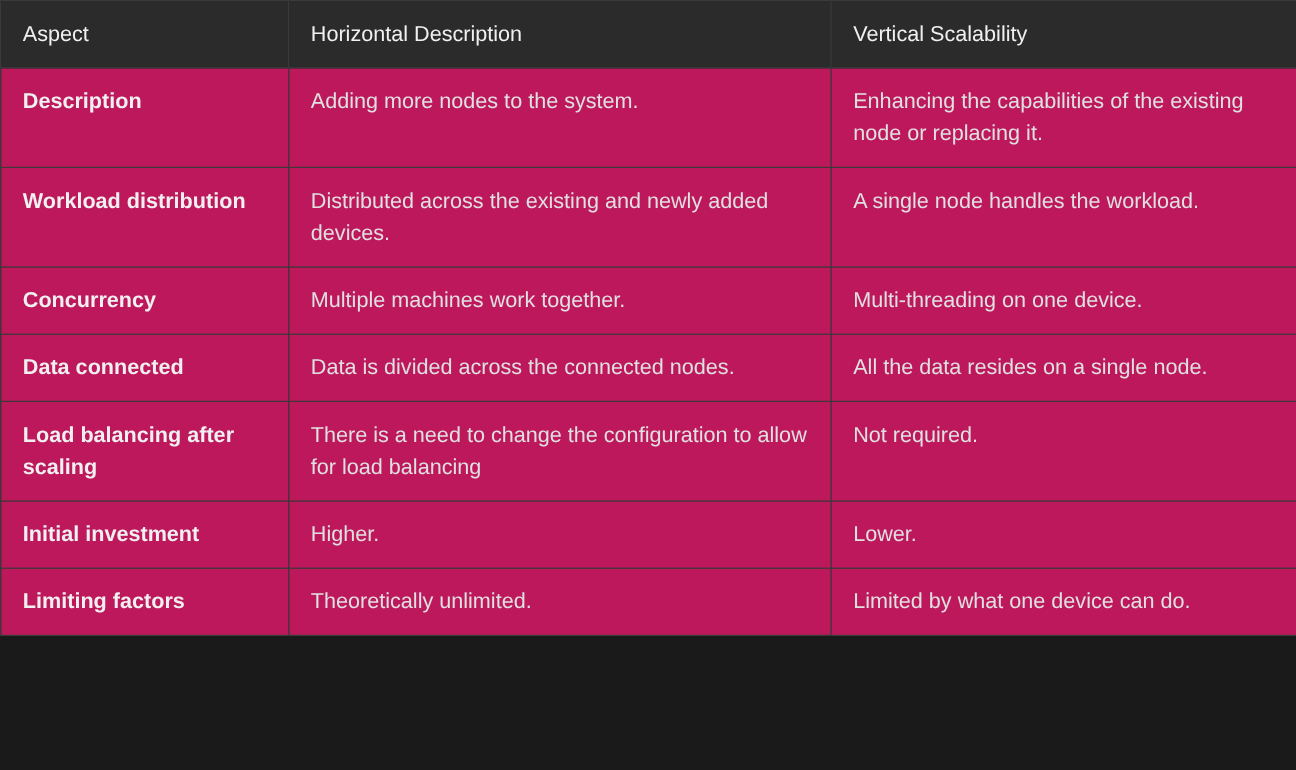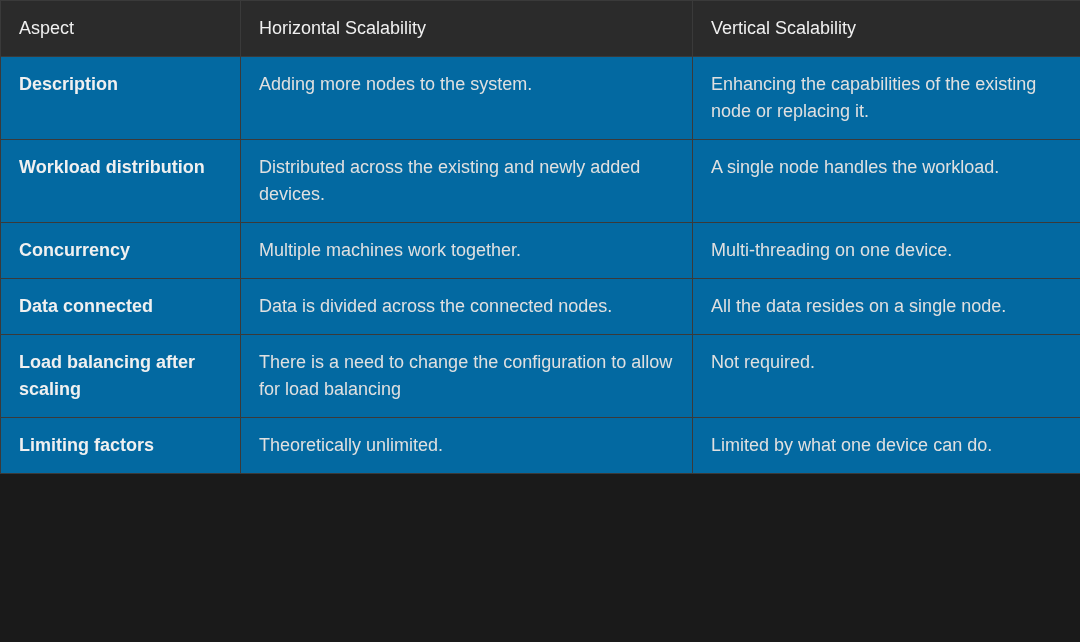"Horizontal Scalability" th { text: Scalability -> Description }
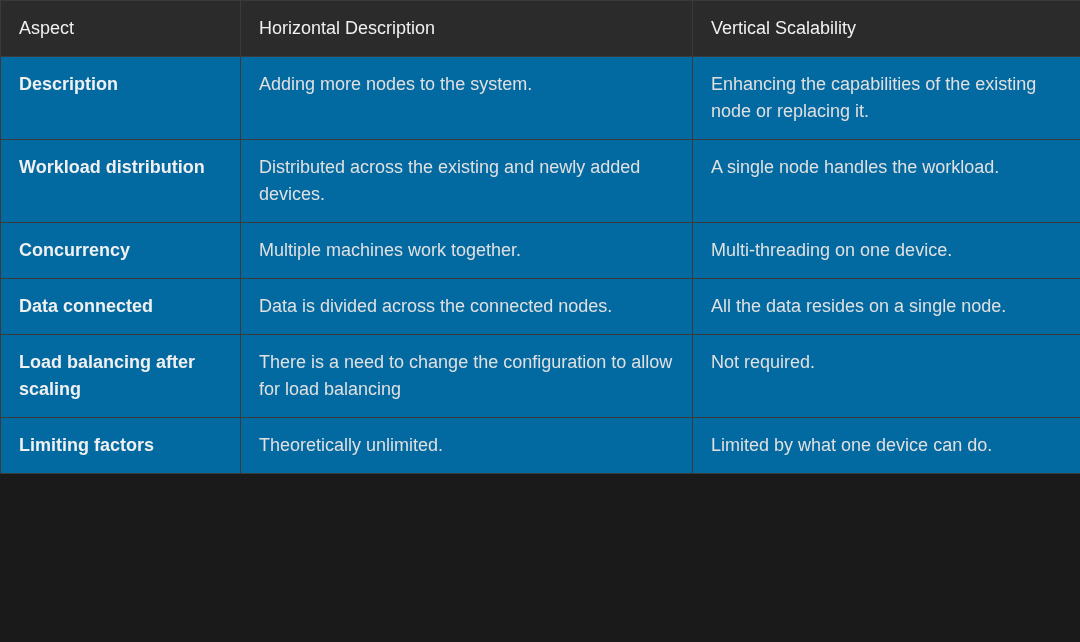"Description" td { background: #0369a1 -> #be185d }
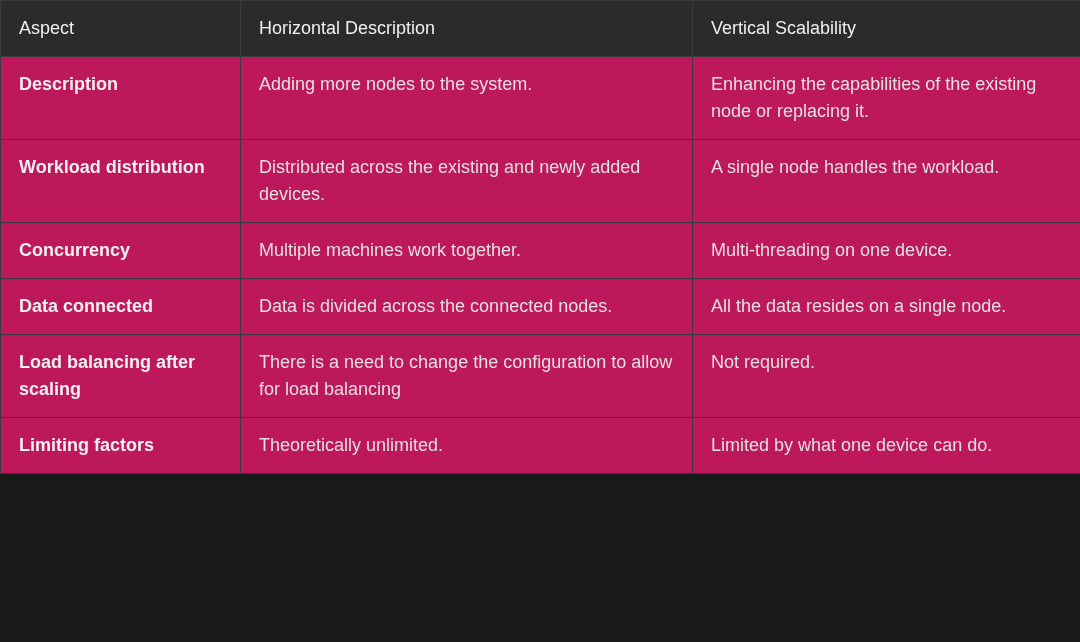"Initial investment" tr { html: none -> <tr> <td>Initial investment</td> <td>Higher.</td> <td>Lower.</td> </tr> }
